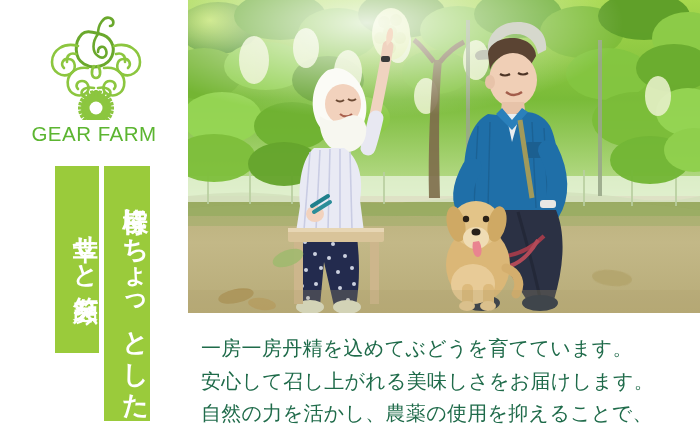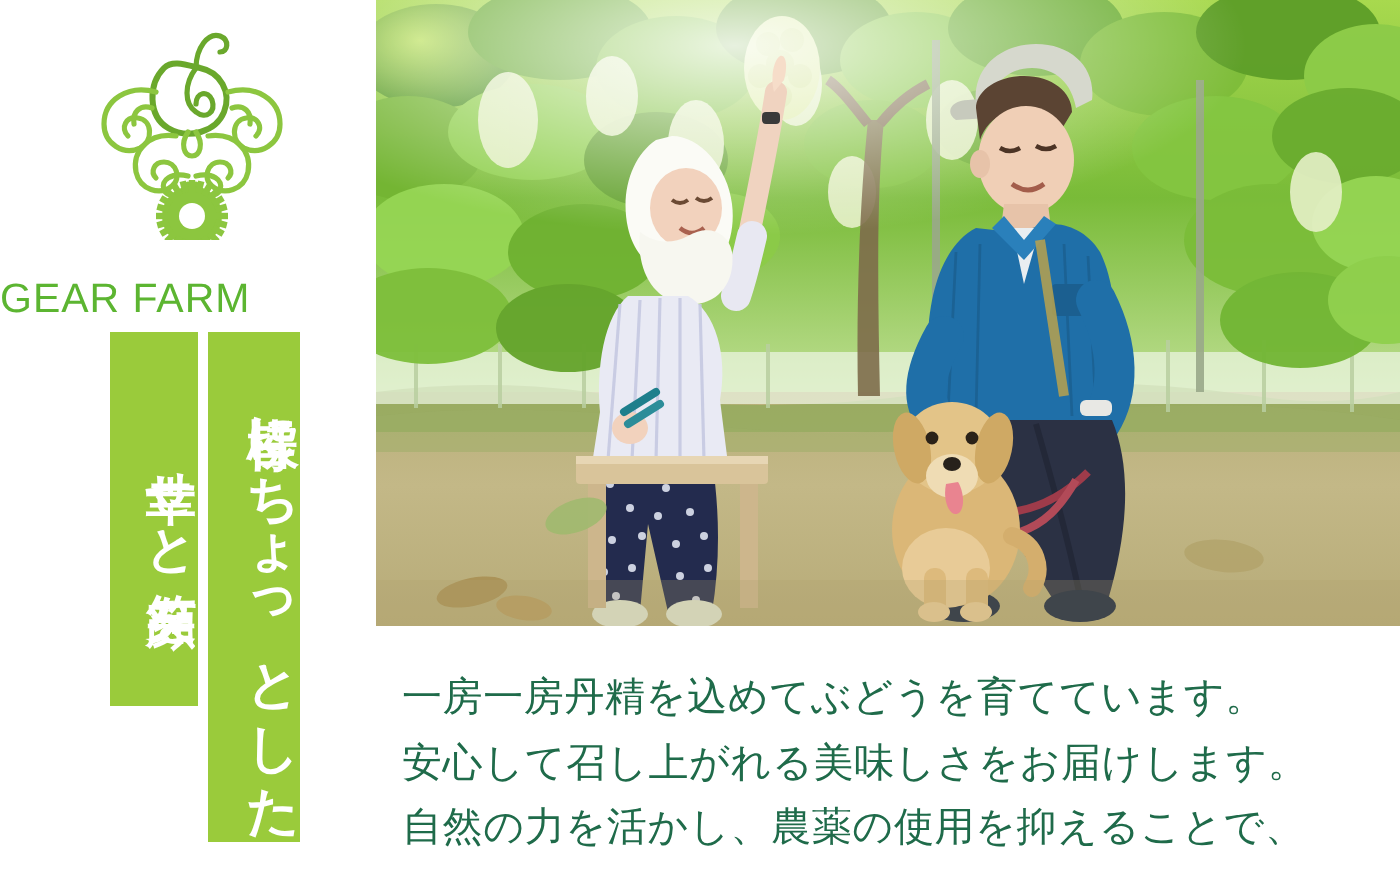"GEAR FARM" #brand-wordmark { margin-top: 16px -> none; text-align: left -> center }
